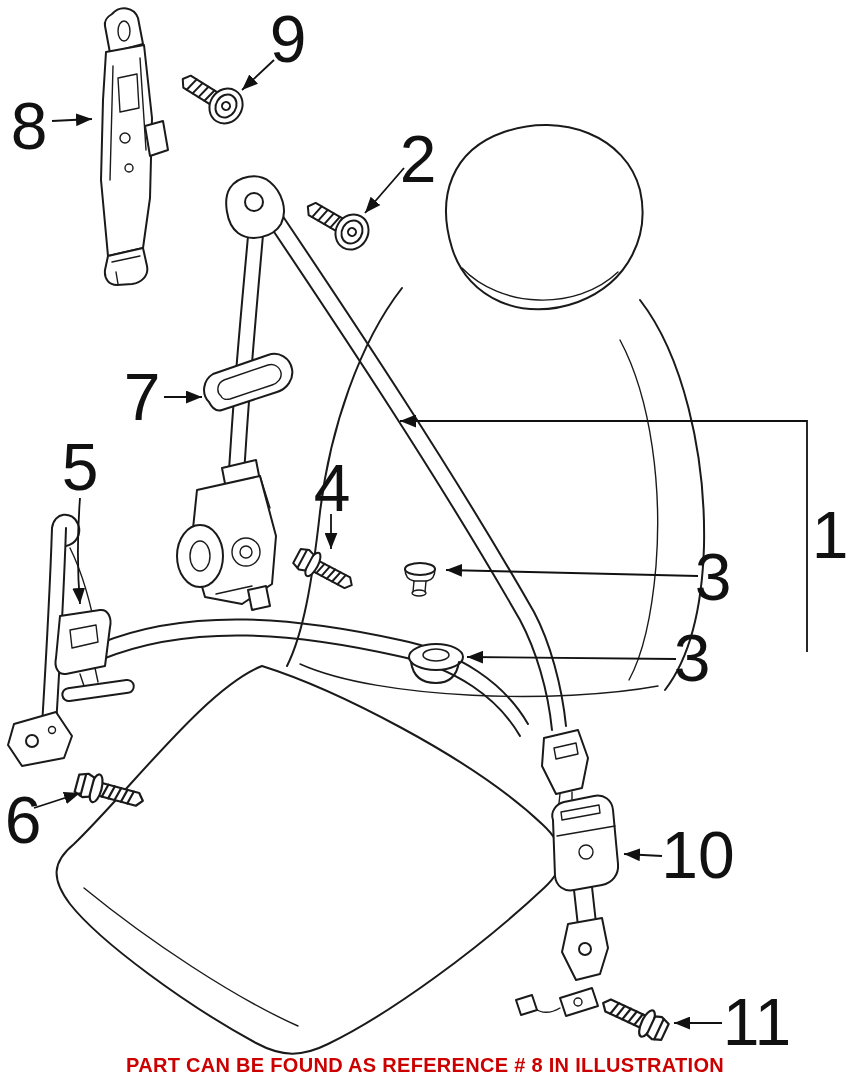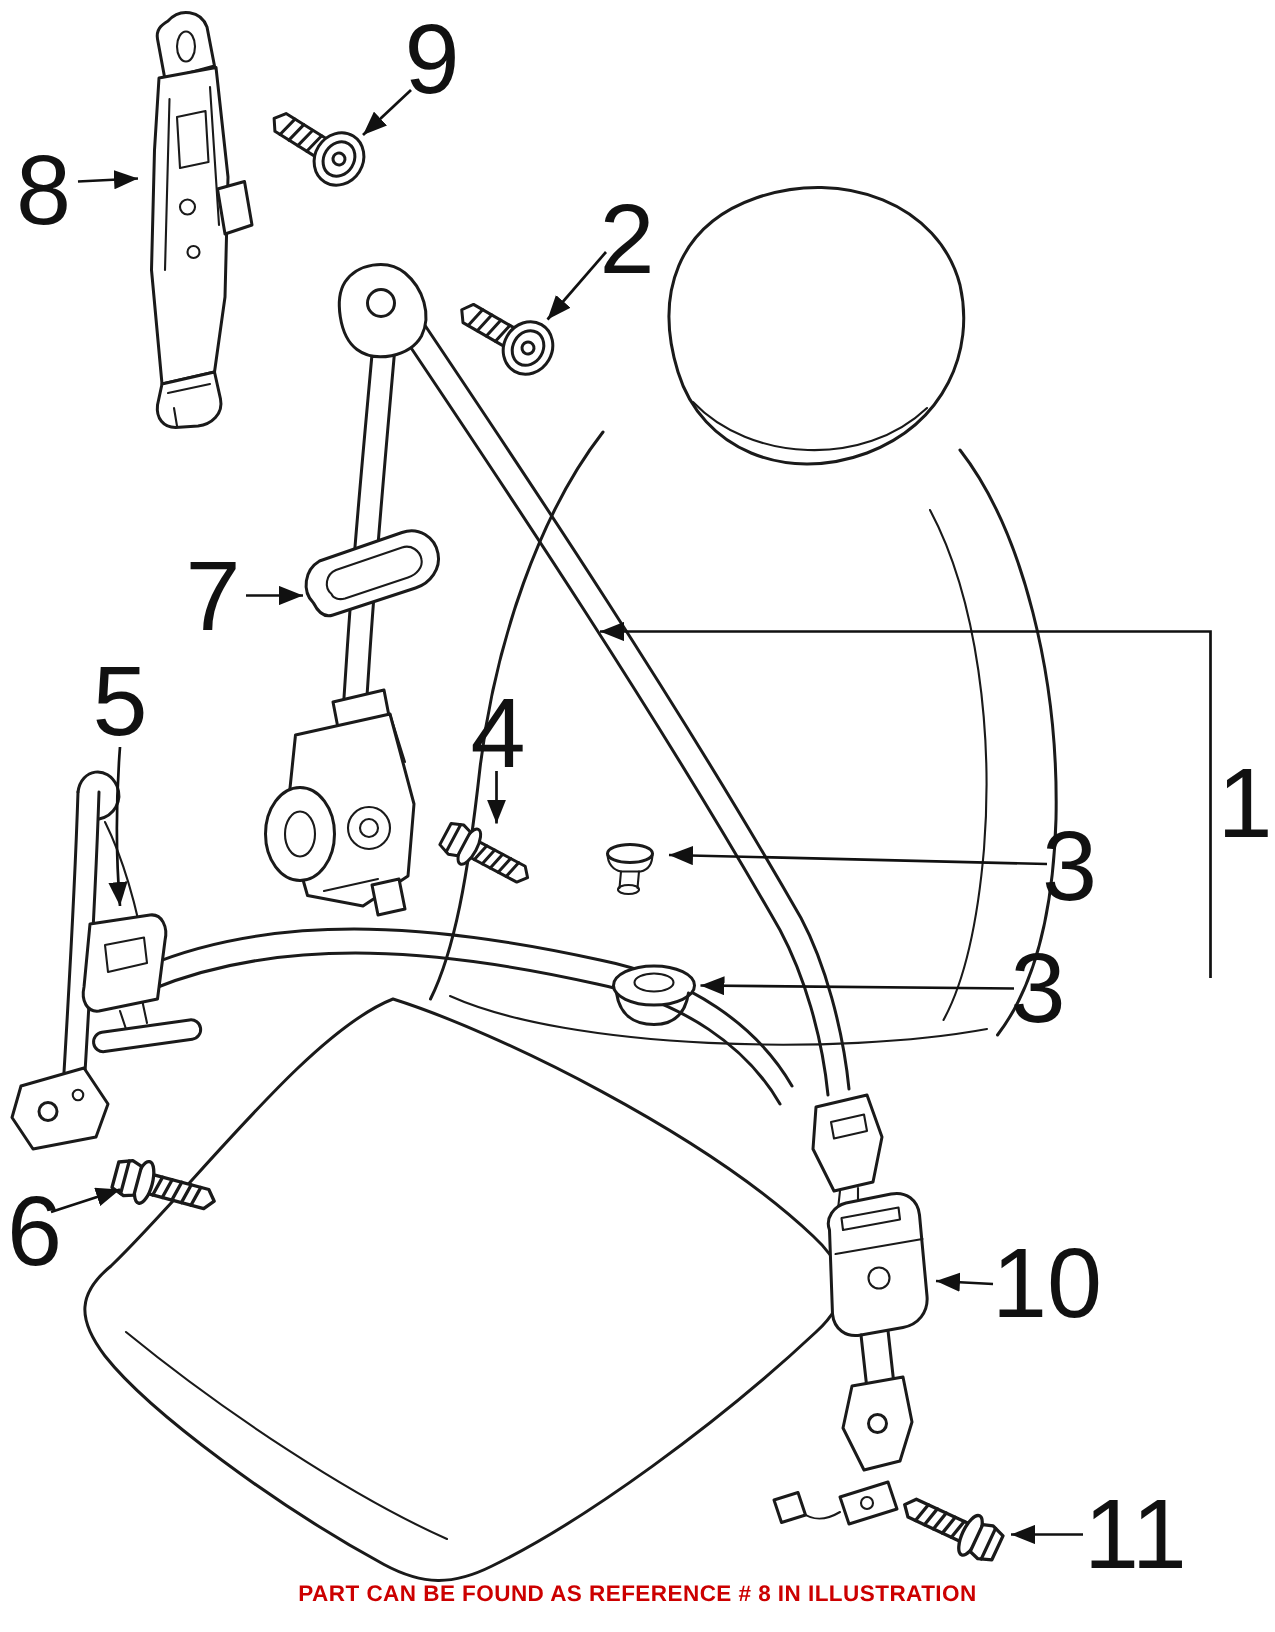"PART CAN BE FOUND AS" .caption { font-size: 15px -> 20px }
